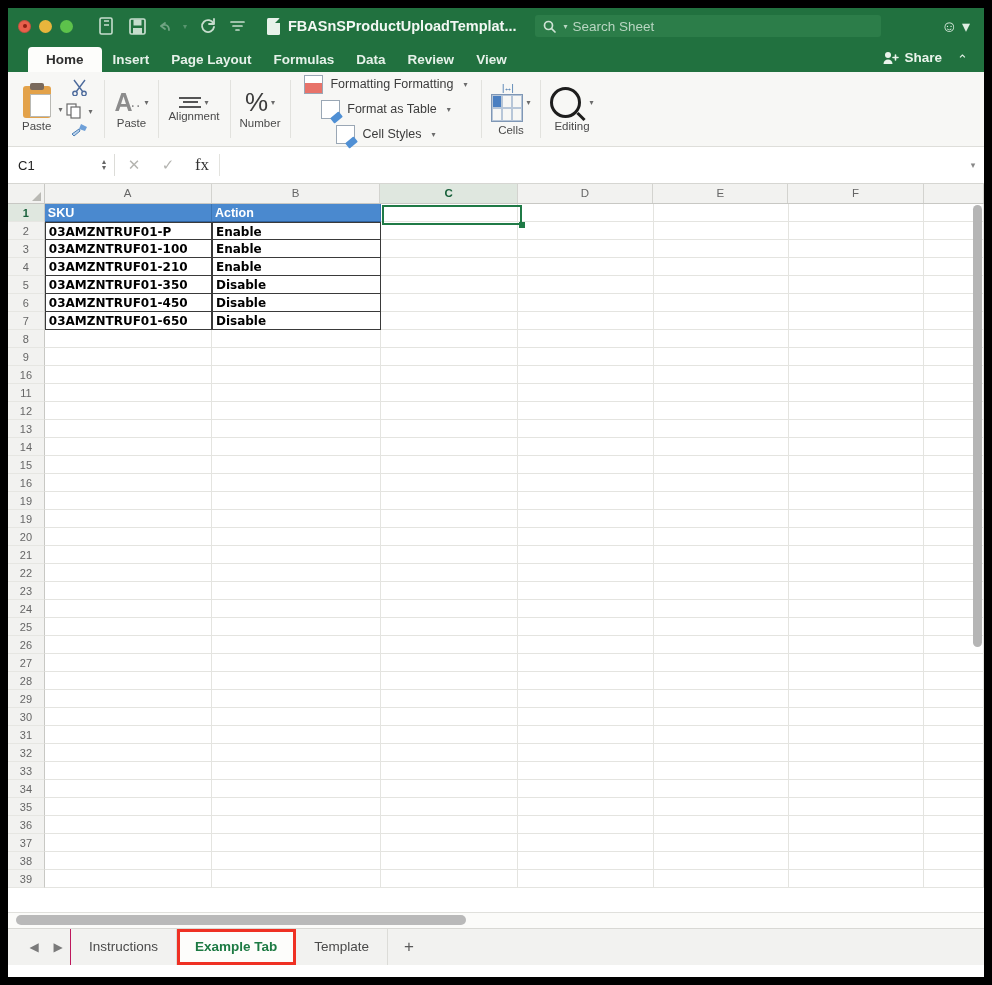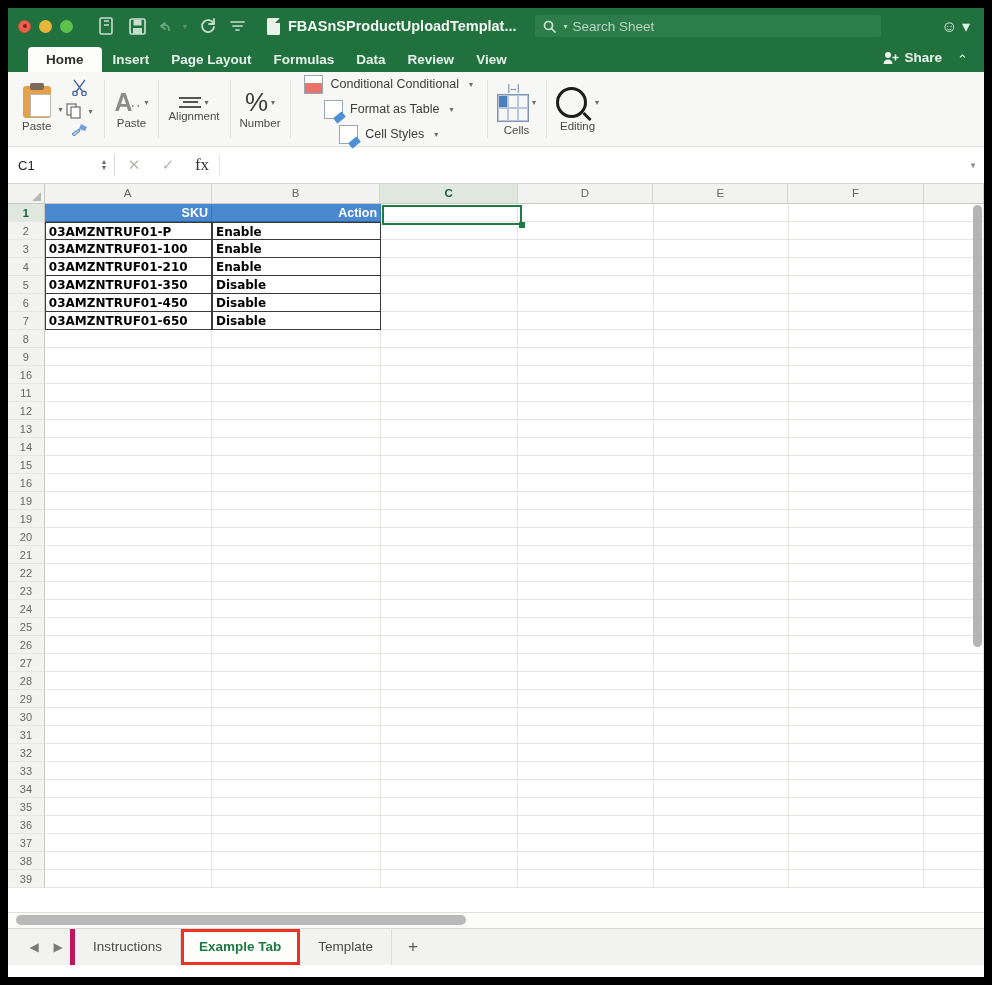"Conditional Conditional" span { text: Conditional Conditional -> Formatting Formatting }
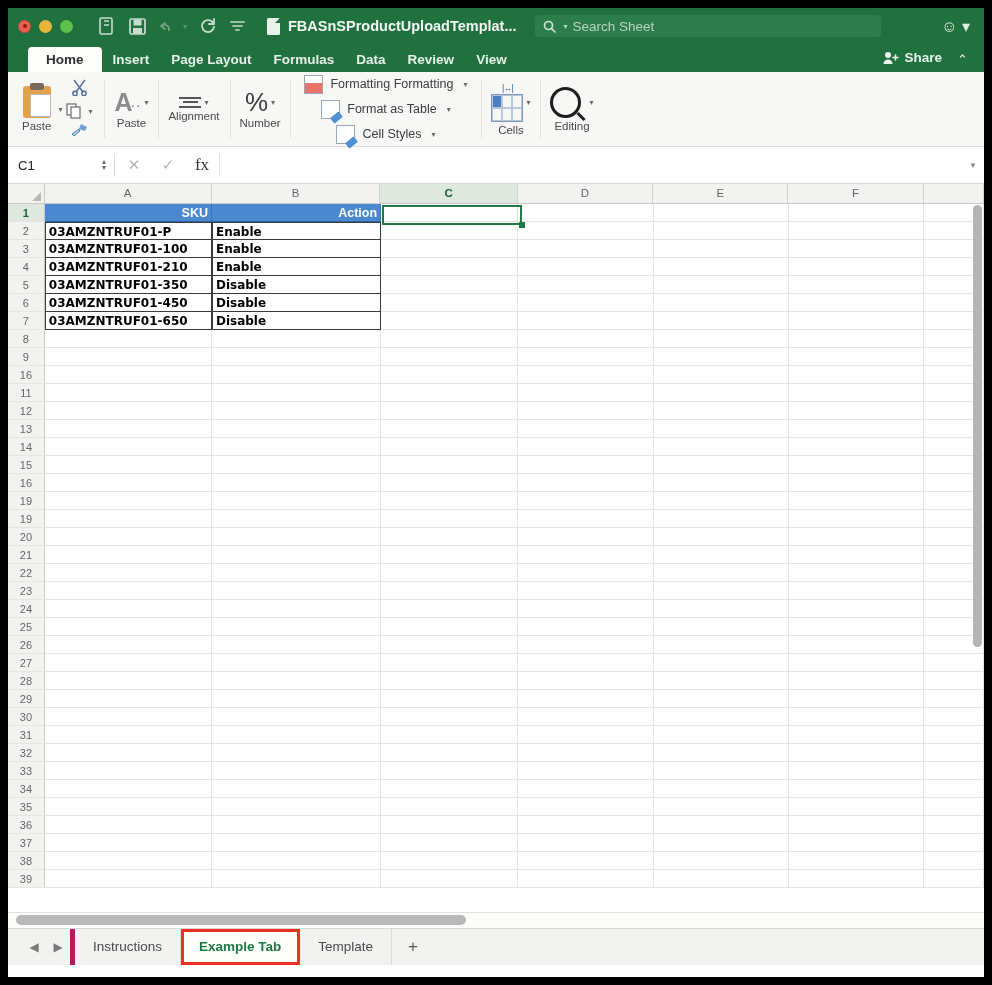"SKU" .cell.hdr { text-align: right -> left }
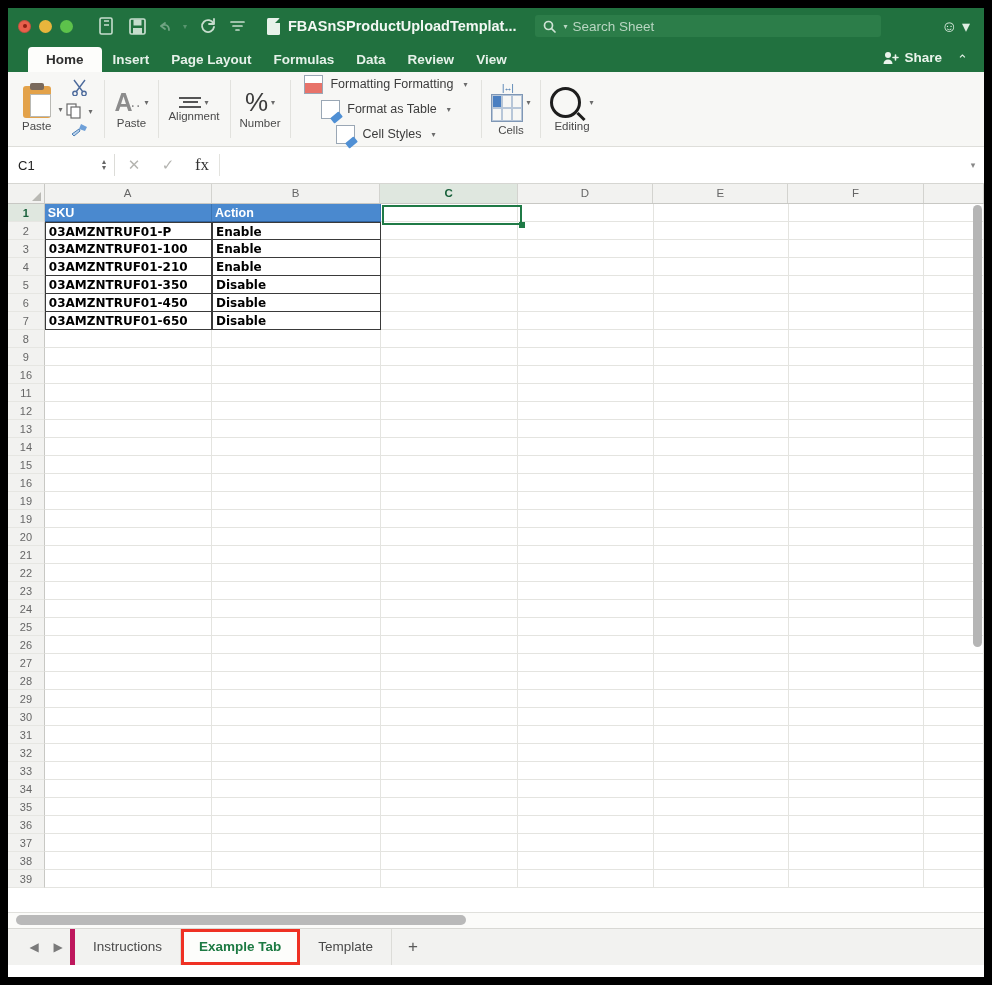"Instructions" .stab:first-of-type { border-left: 5px solid #be185d -> 1px solid #be185d }
